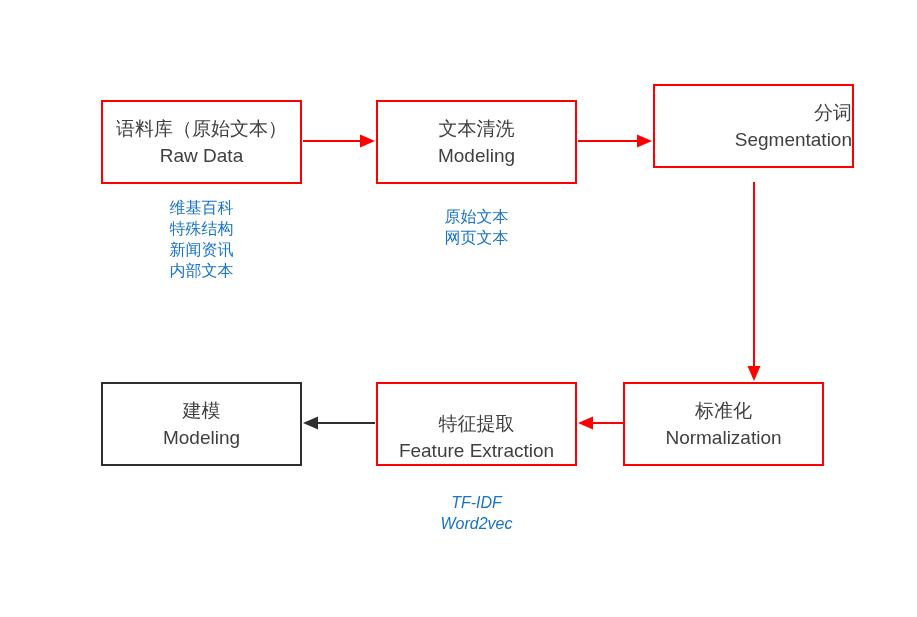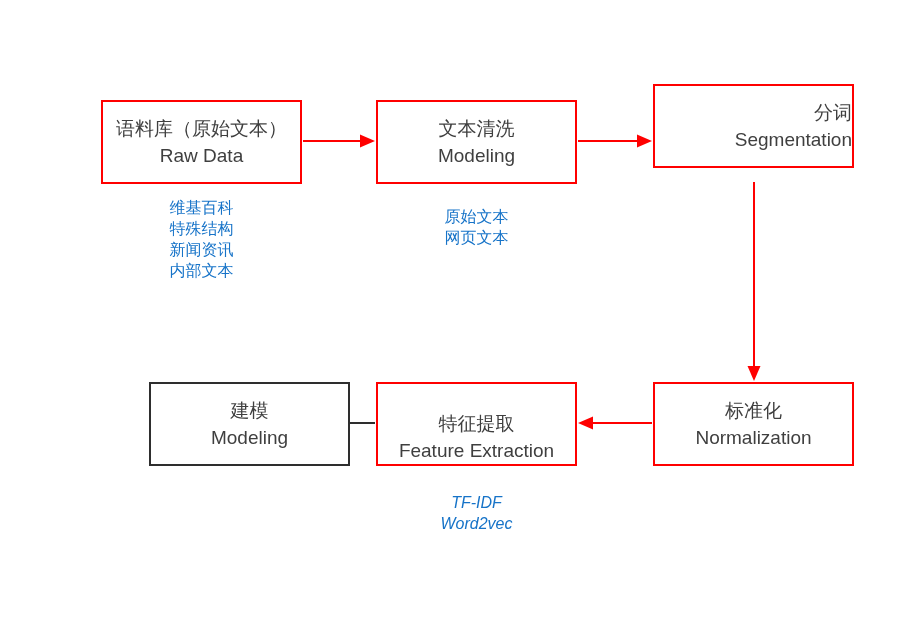"建模" div.node { margin-left: 48px -> none }
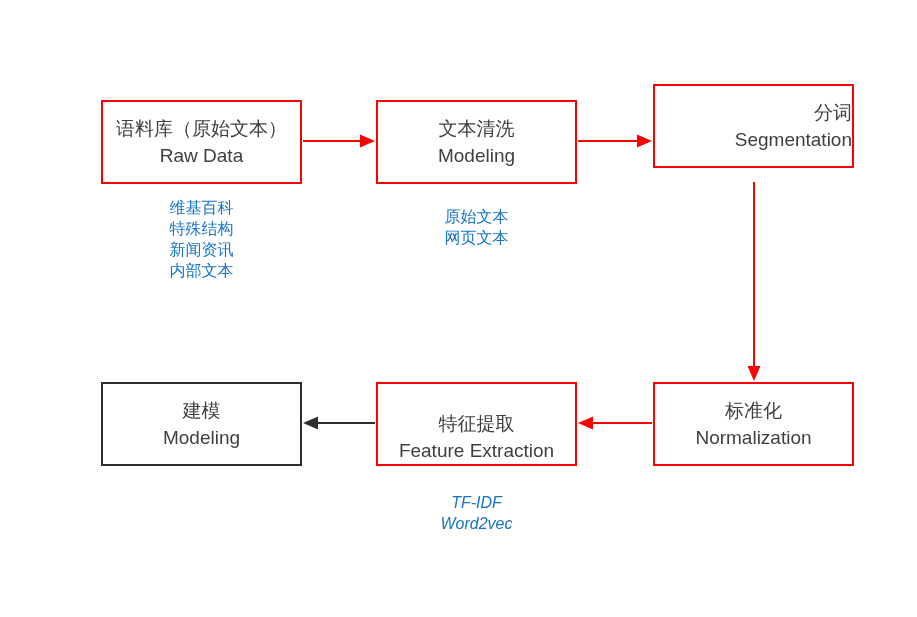"标准化" div.node { left: 653px -> 623px }
